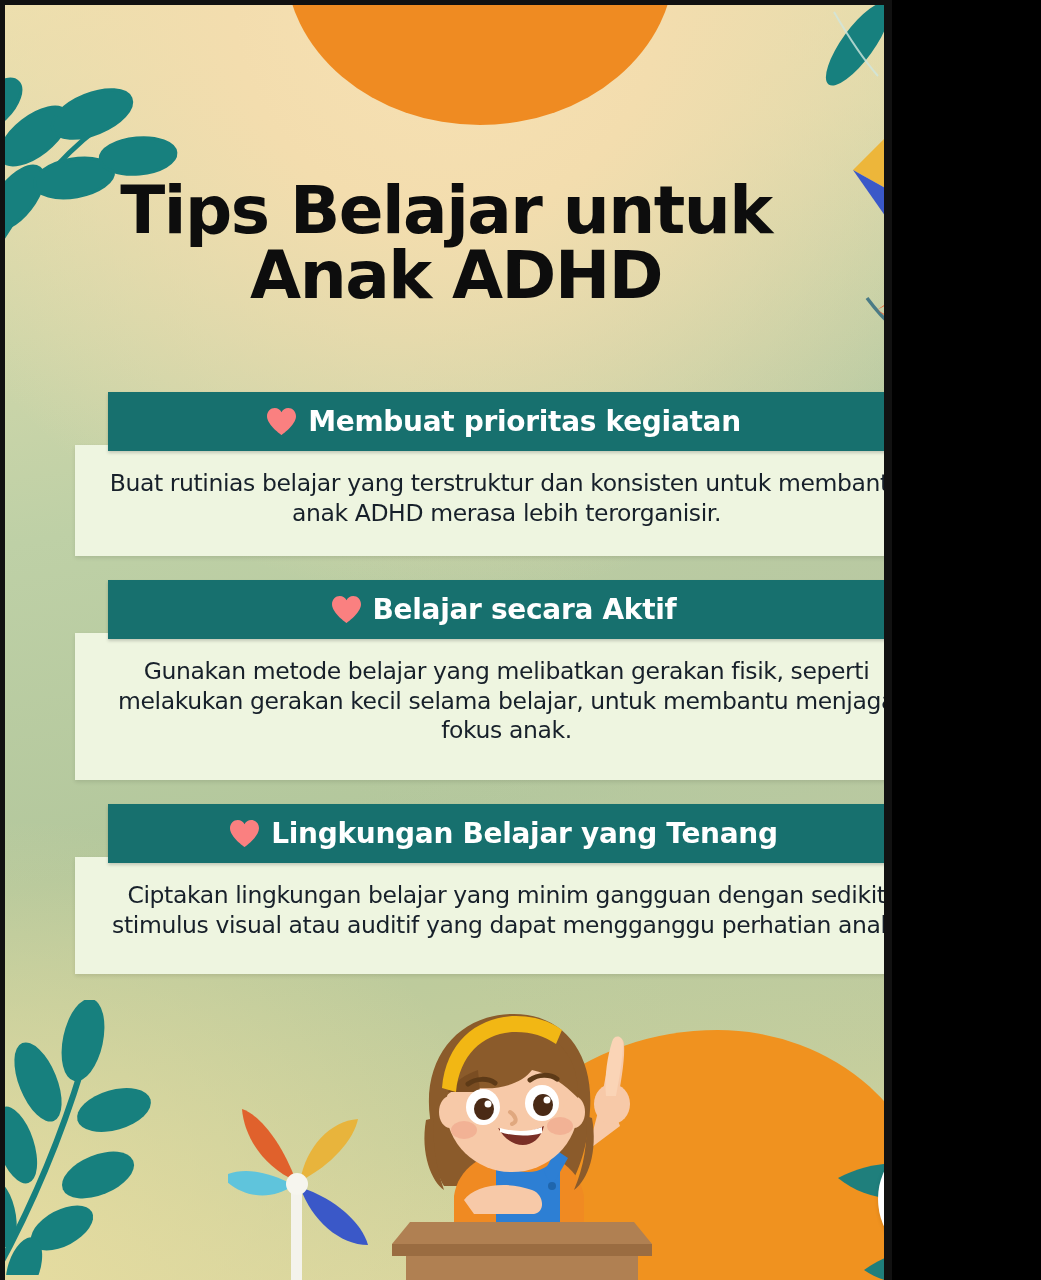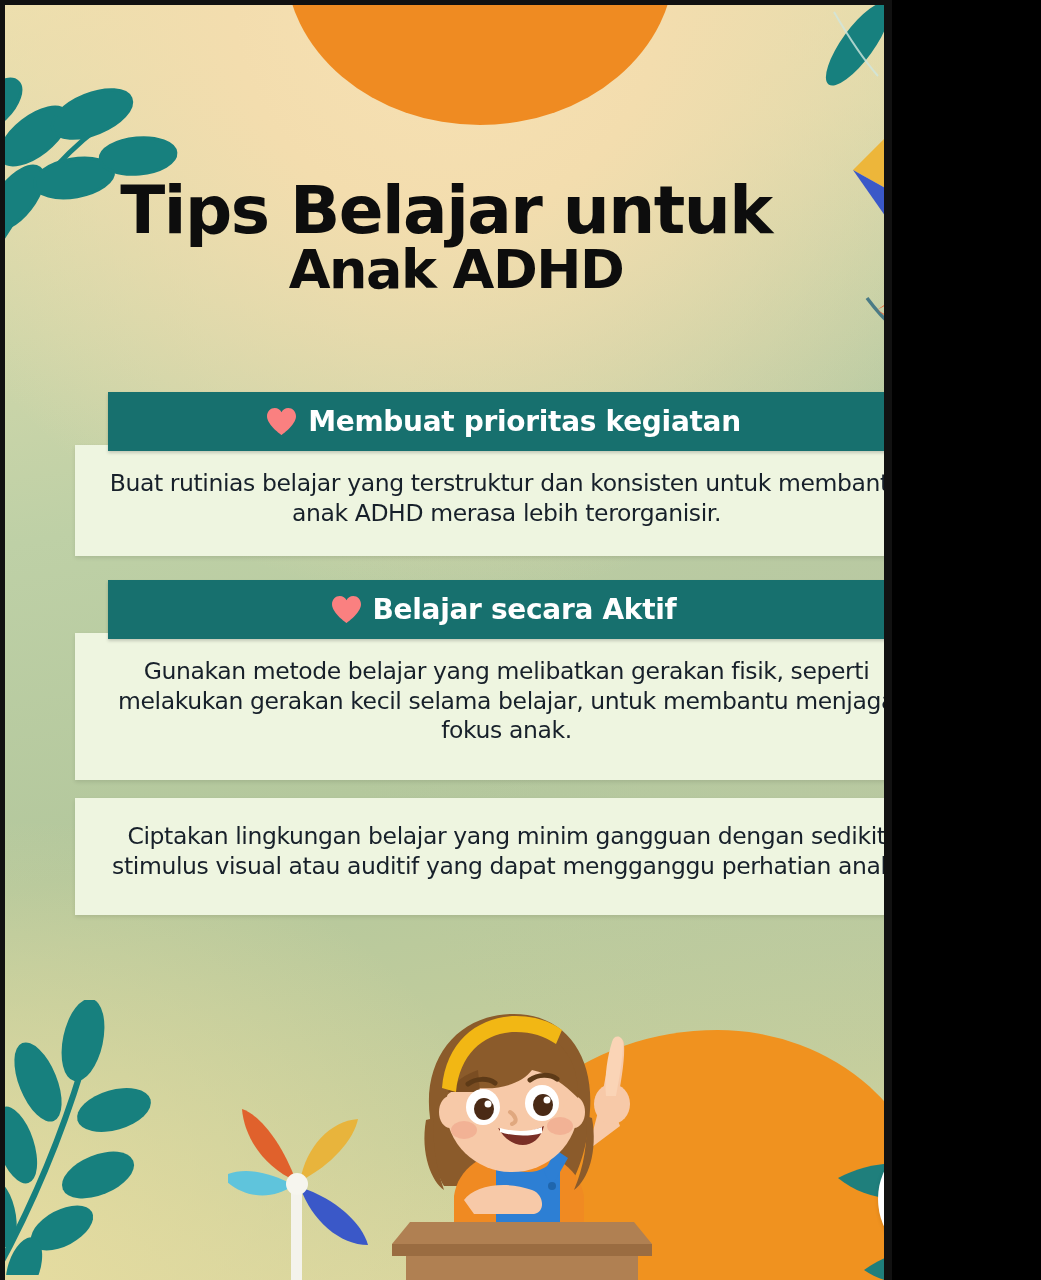"Anak ADHD" #title-block .ln2 { font-size: 54px -> 66px }
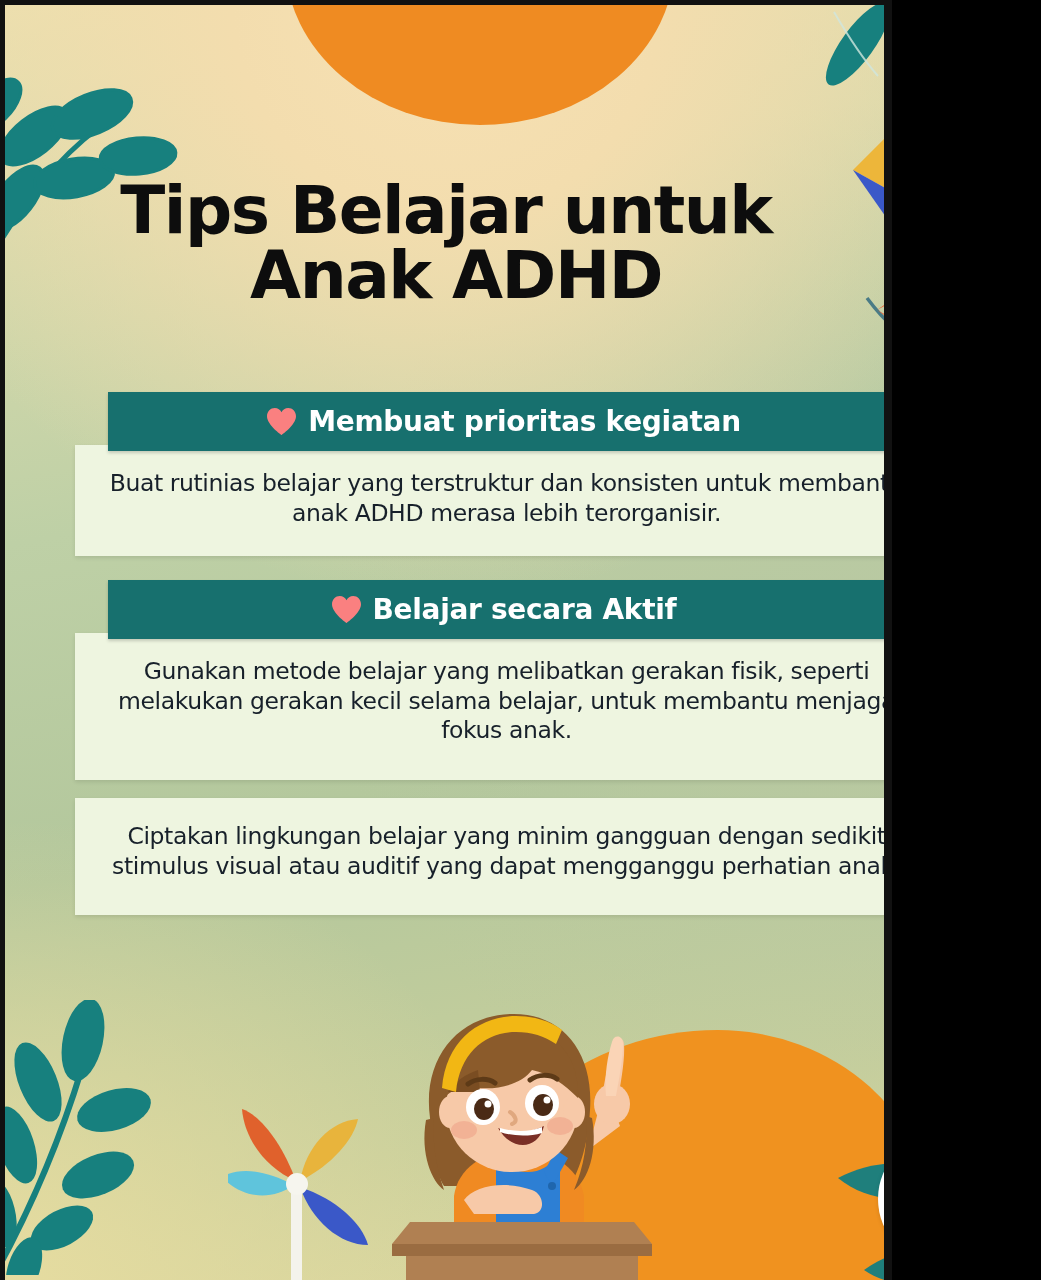"Lingkungan Belajar yang Tenang" div.card-head { html: none -> <div> <svg> <path></path> </svg> <span>Lingkungan Belajar yang Tenang</span> </div> }
